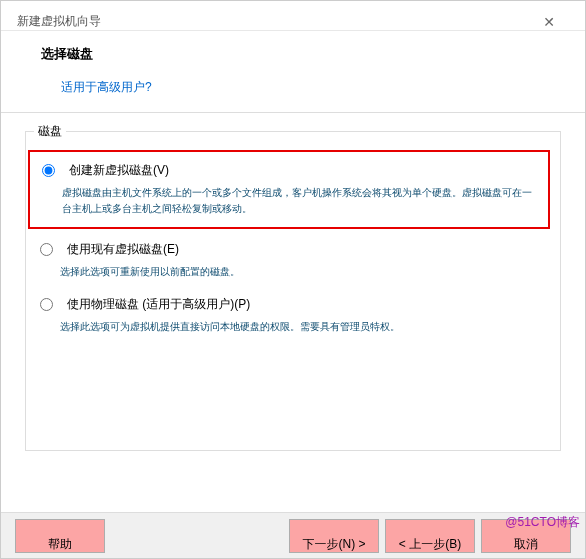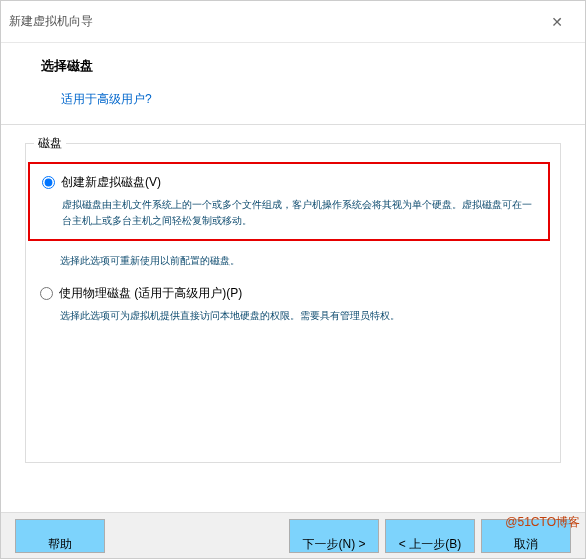"新建虚拟机向导" .titlebar { align-items: center -> flex-end; height: 42px -> 30px; padding: 0 8px -> 0 16px }
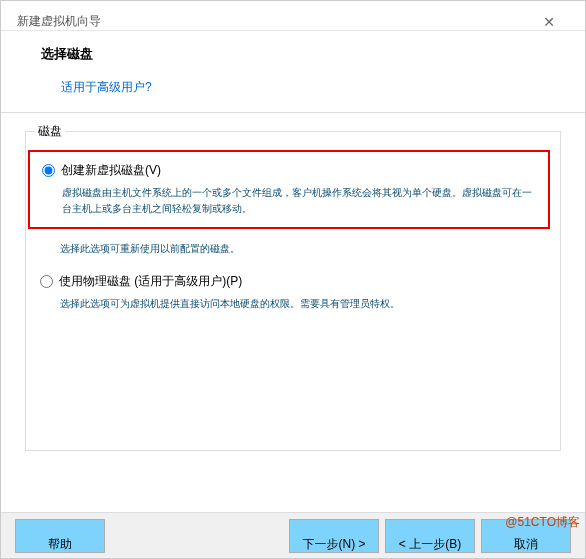"创建新虚拟磁盘(V)" .radio-row { gap: 6px -> 14px }
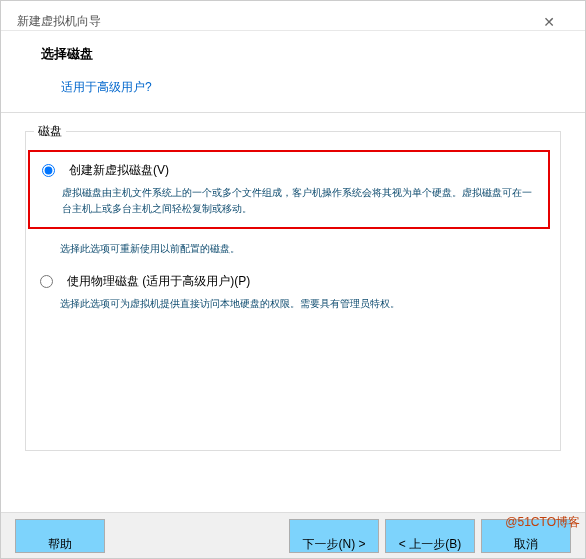"使用现有虚拟磁盘(E)" label.radio-row { html: none -> <label> <input> <span>使用现有虚拟磁盘(E)</span> </label> }
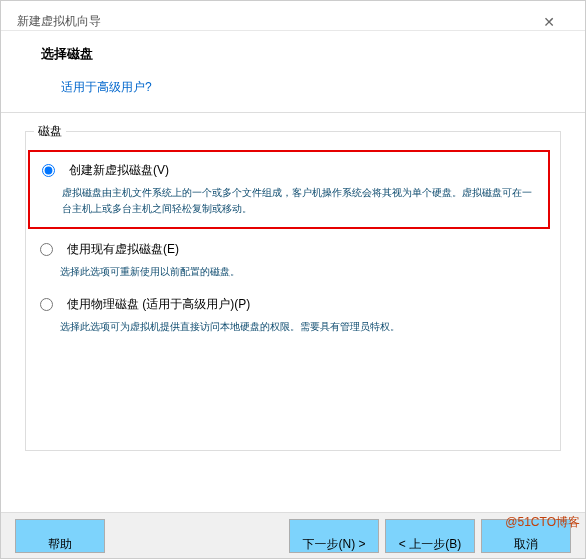"@51CTO博客" .watermark { color: #c2410c -> #a21caf }
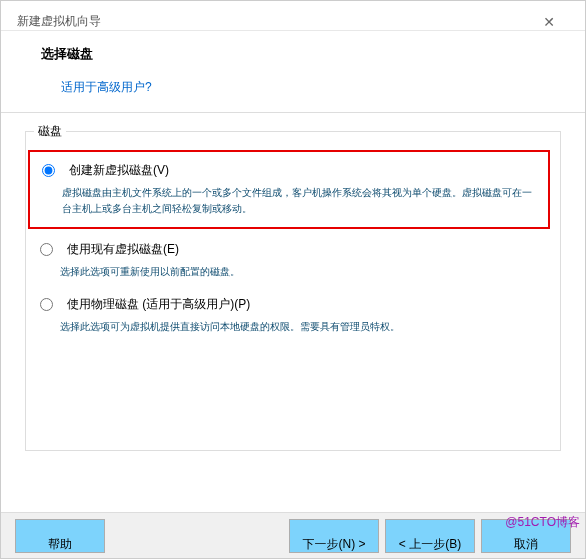"帮助" .btn { background: #7dd3fc -> #fca5a5 }
